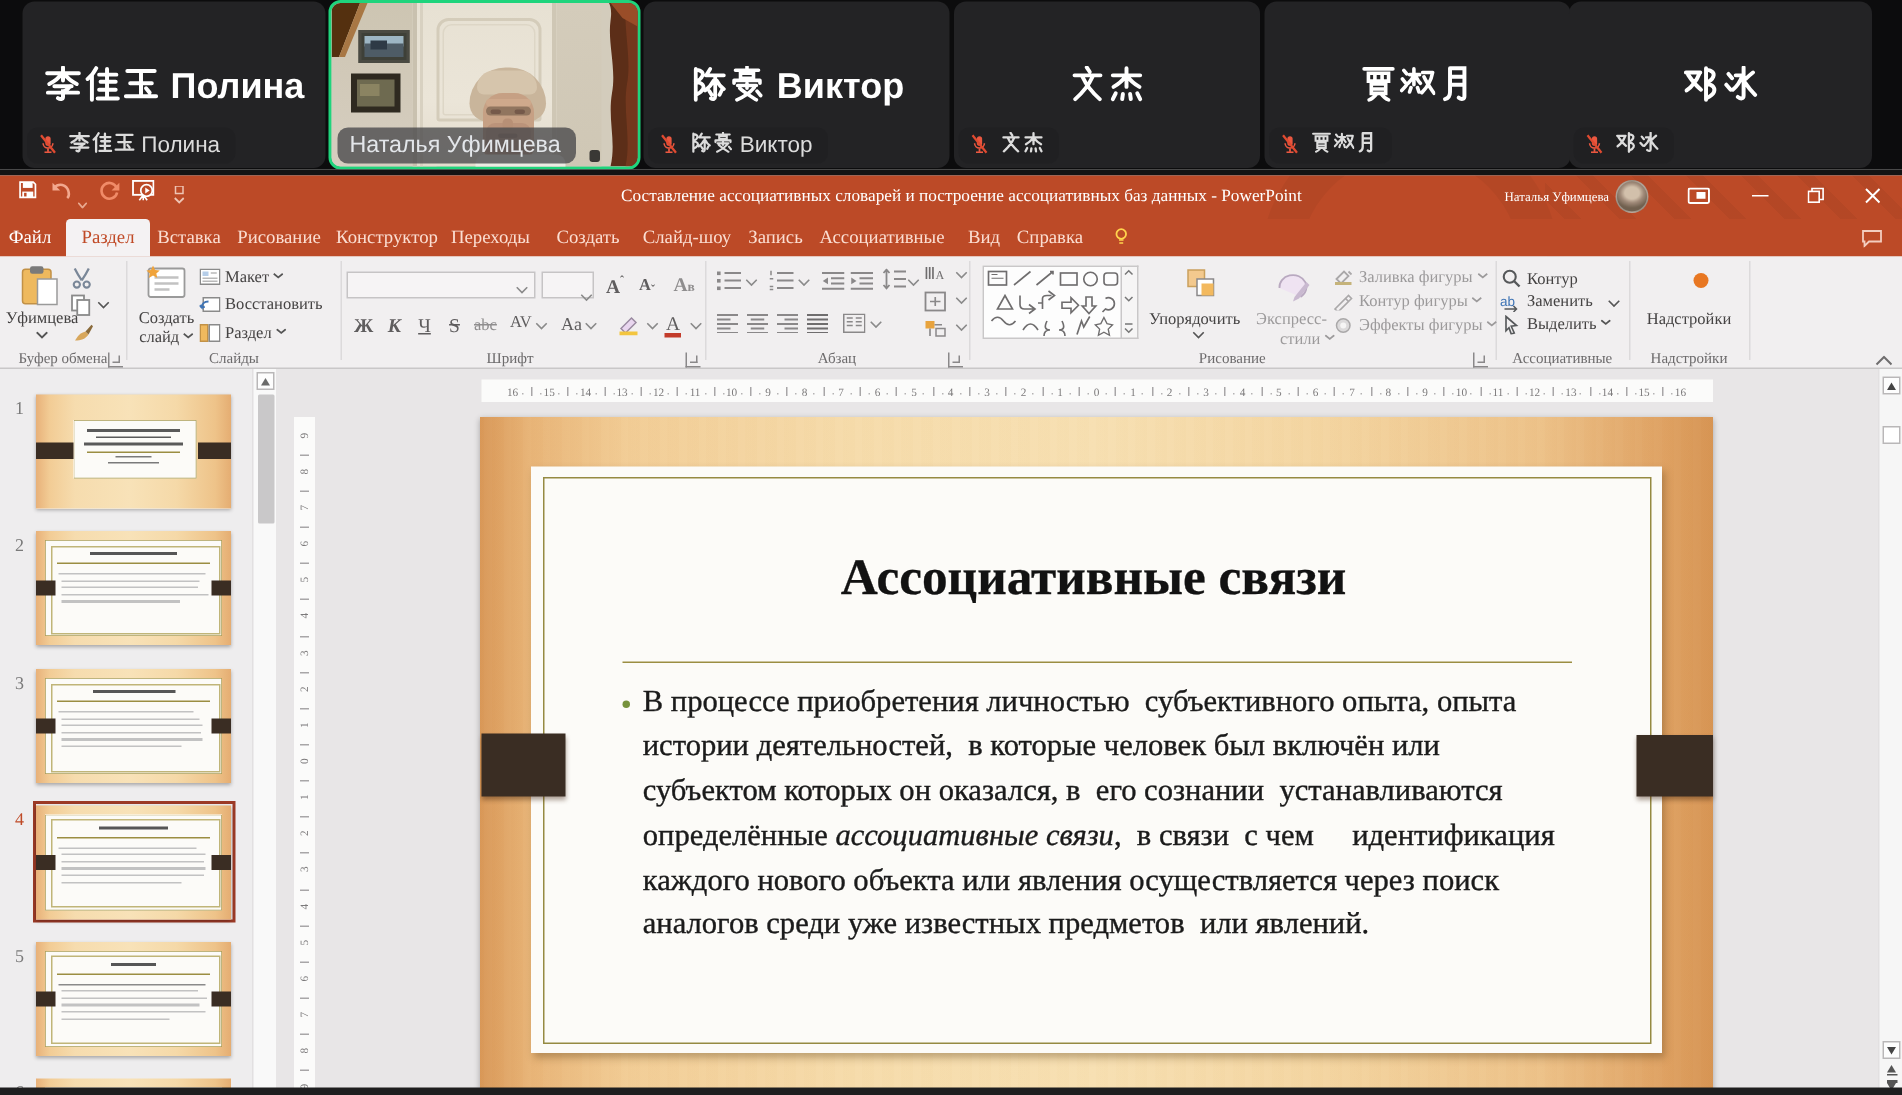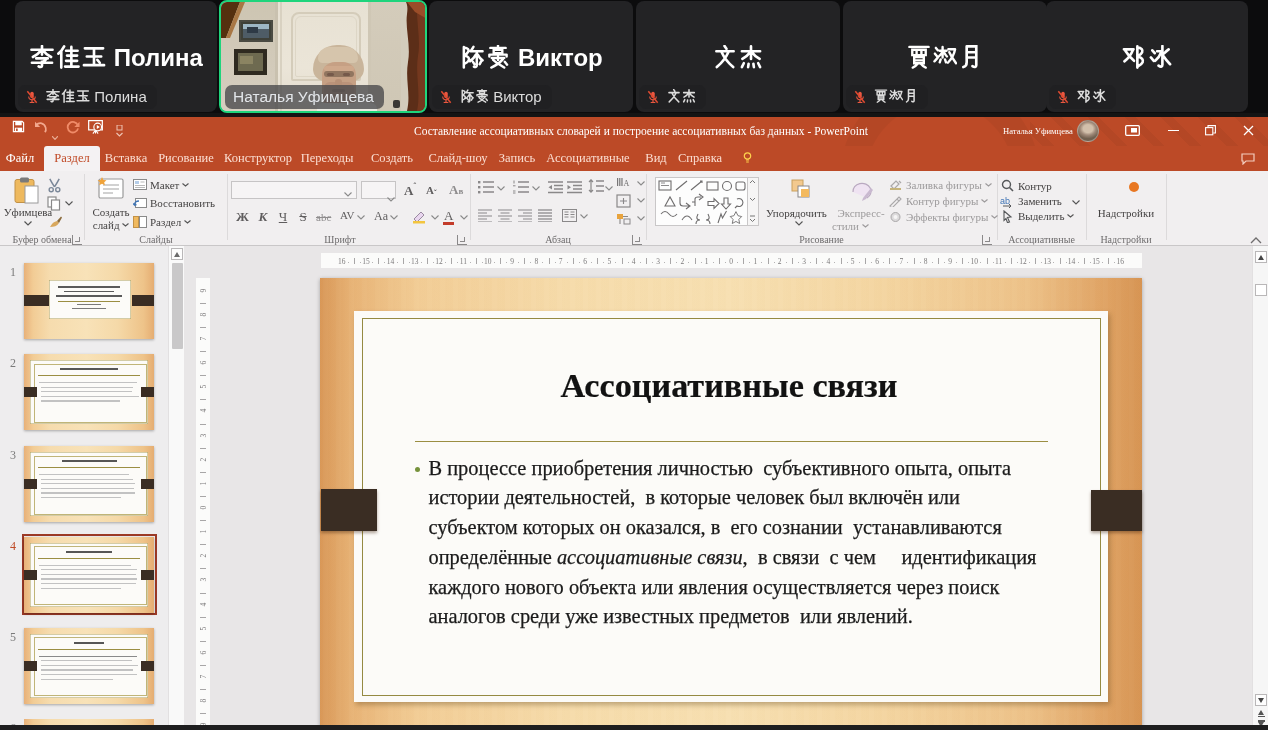"стили" div.ritext { text-align: left -> right }
